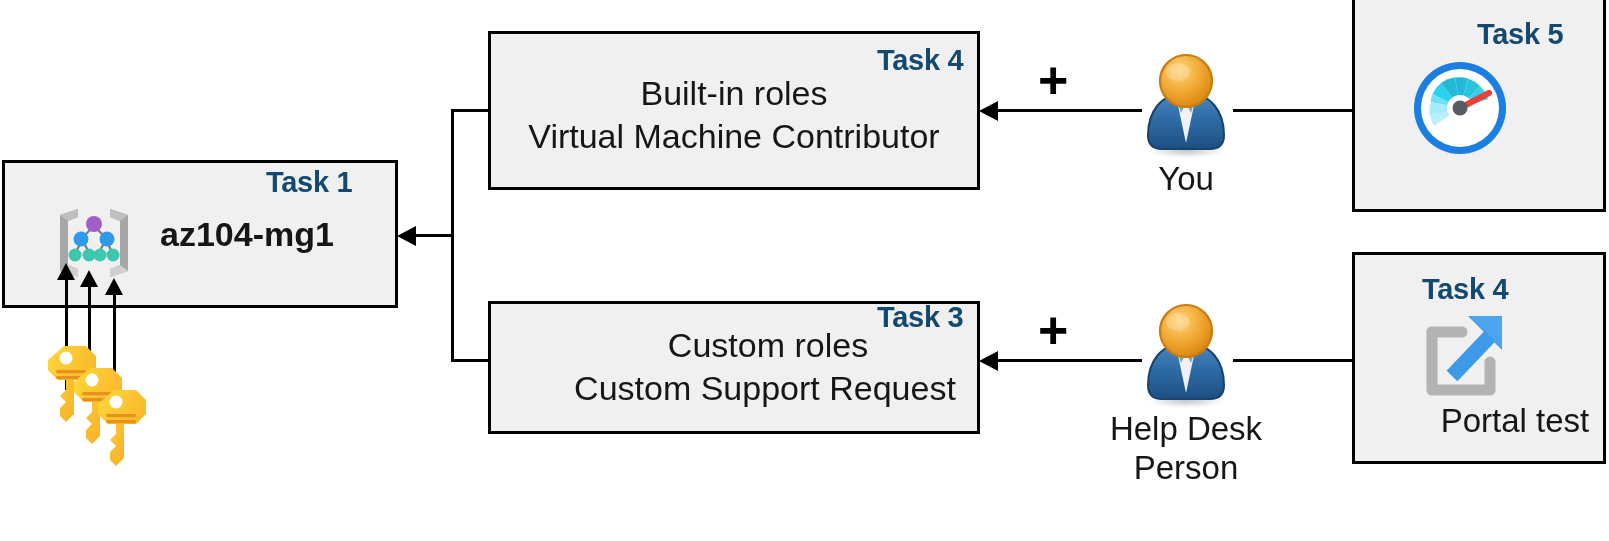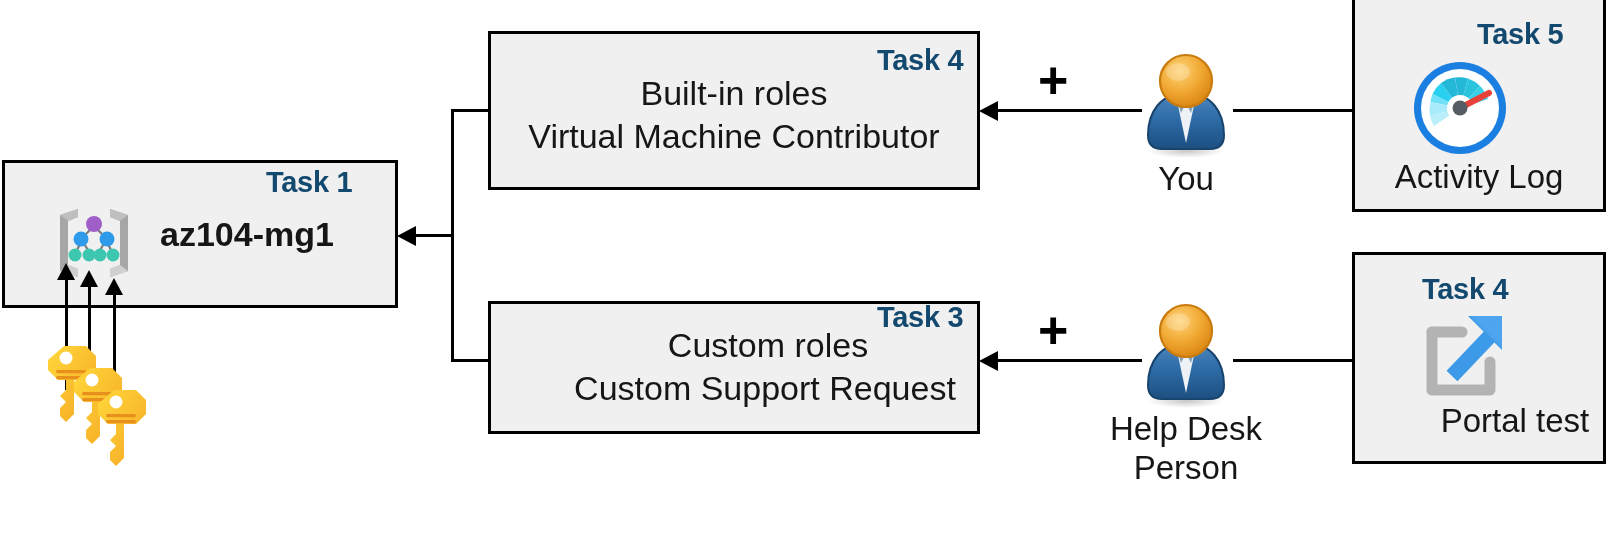"Activity Log" div.caption-inbox { html: <div>Activity Log</div> -> none }
